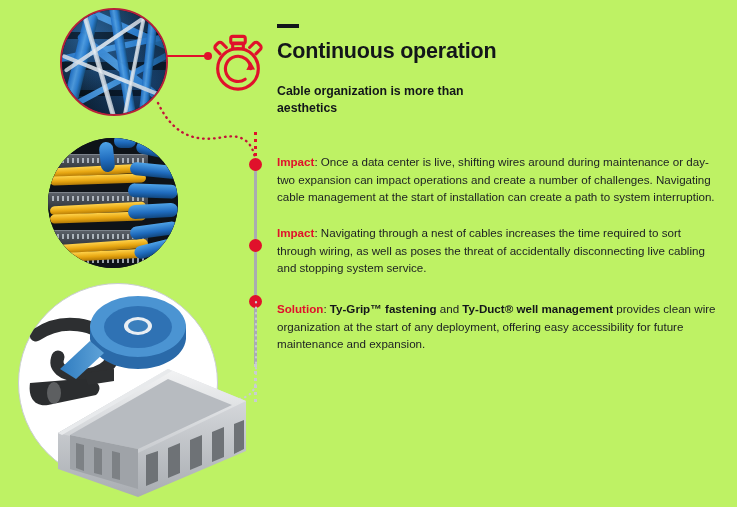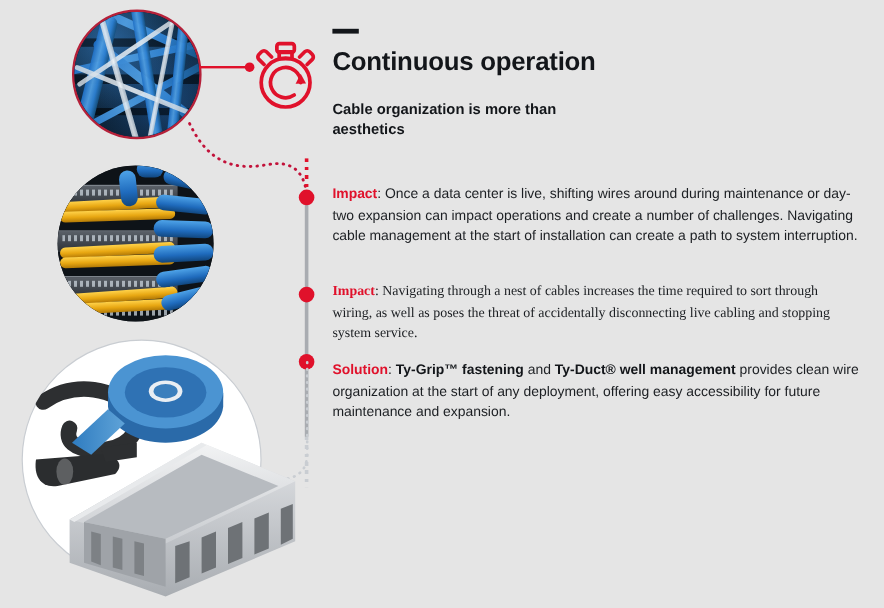"Continuous operation" #canvas { background: #e5e5e5 -> #bef264 }
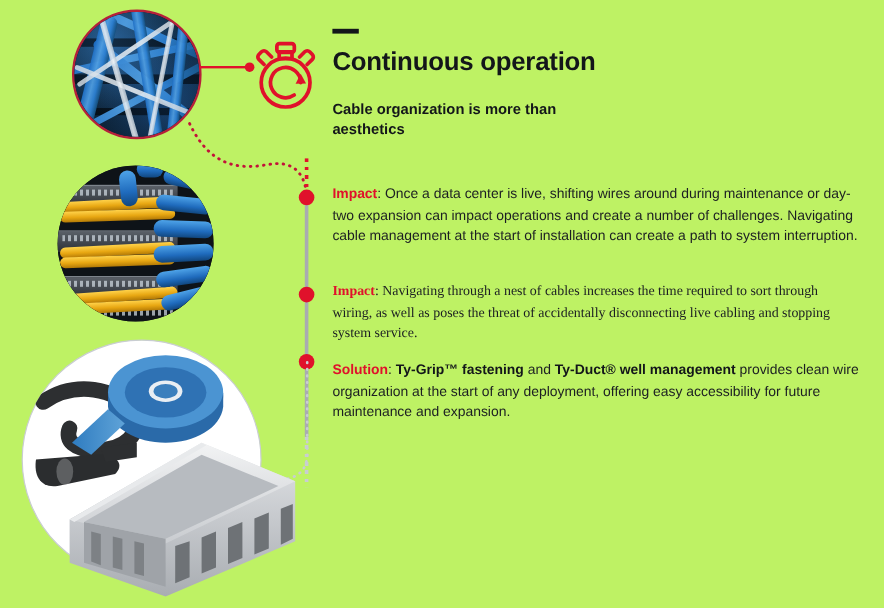"Impact: Navigating through a nest" #item-impact { font-family: Liberation Serif, serif -> none; top: 234px -> 224px }
